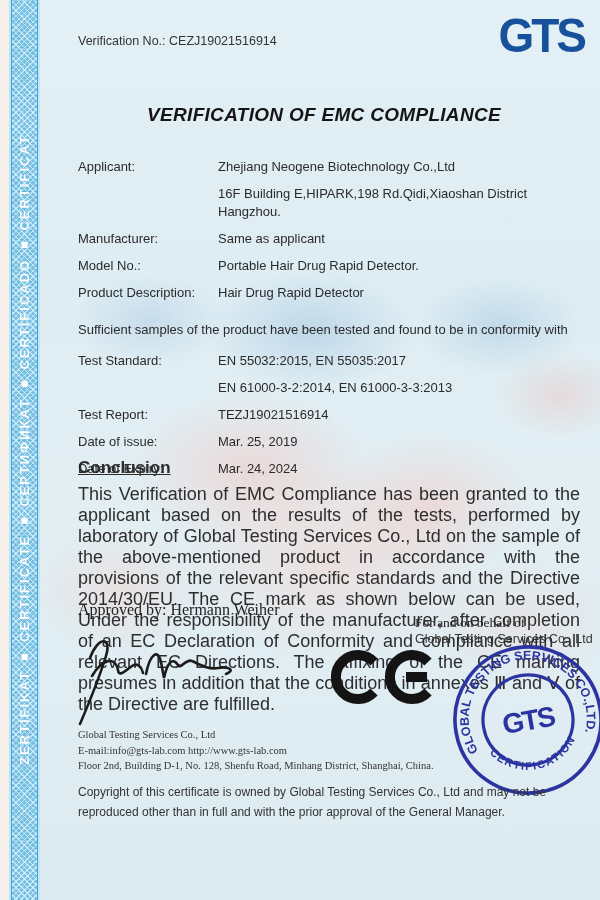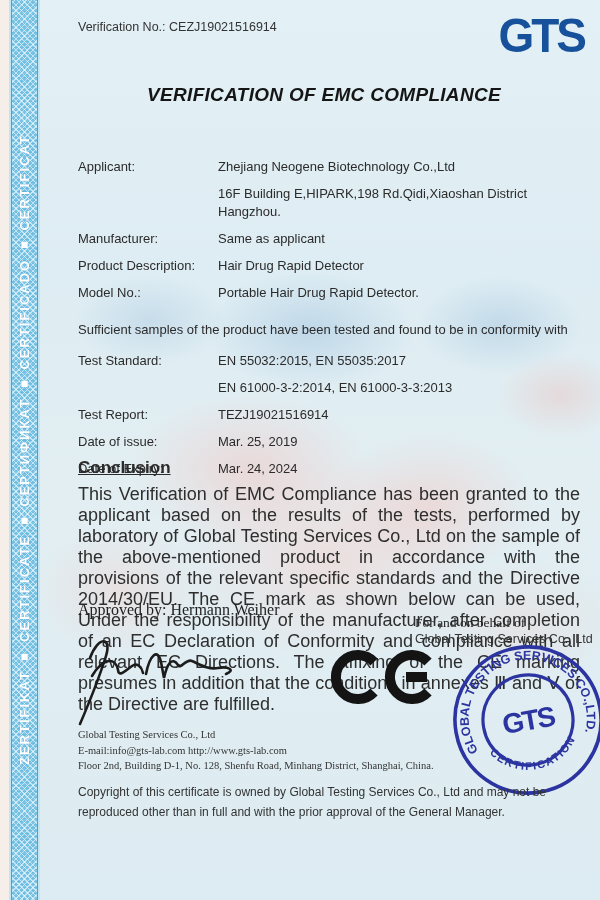"Verification No.: CEZJ19021516914" .verif-no { top: 20px -> 34px }
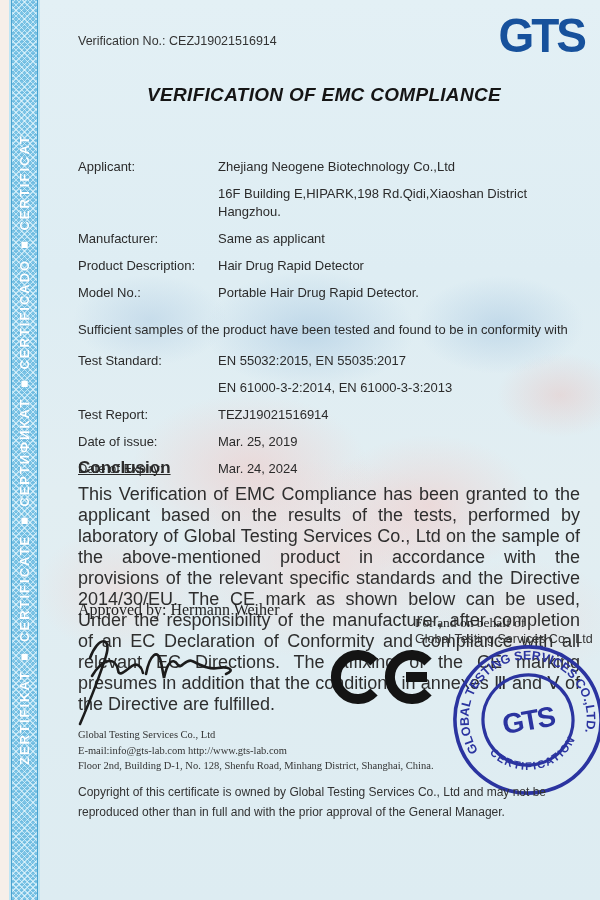"VERIFICATION OF EMC COMPLIANCE" .title { top: 84px -> 104px }
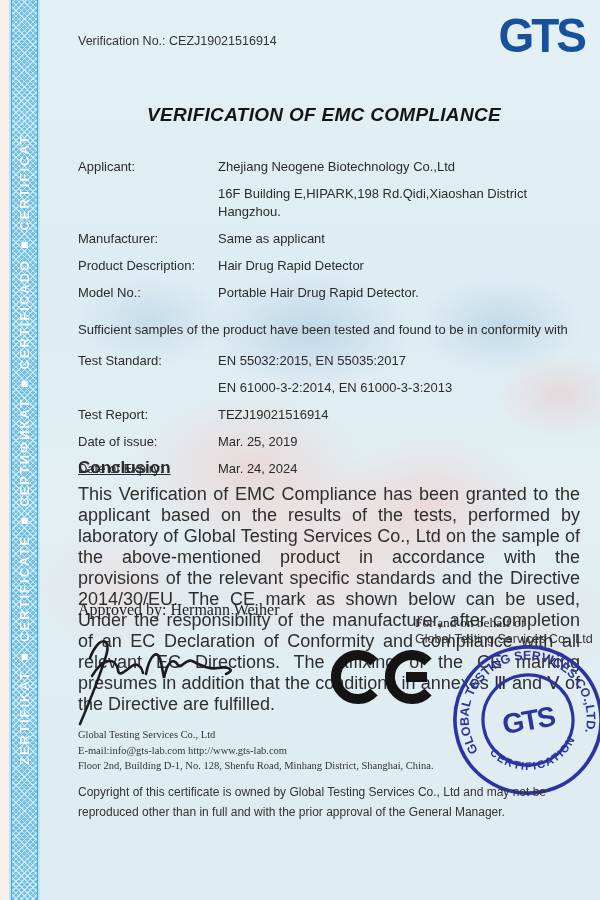"Product Description:" div.frow { order: before "Model No.:" -> after "Model No.:" }
